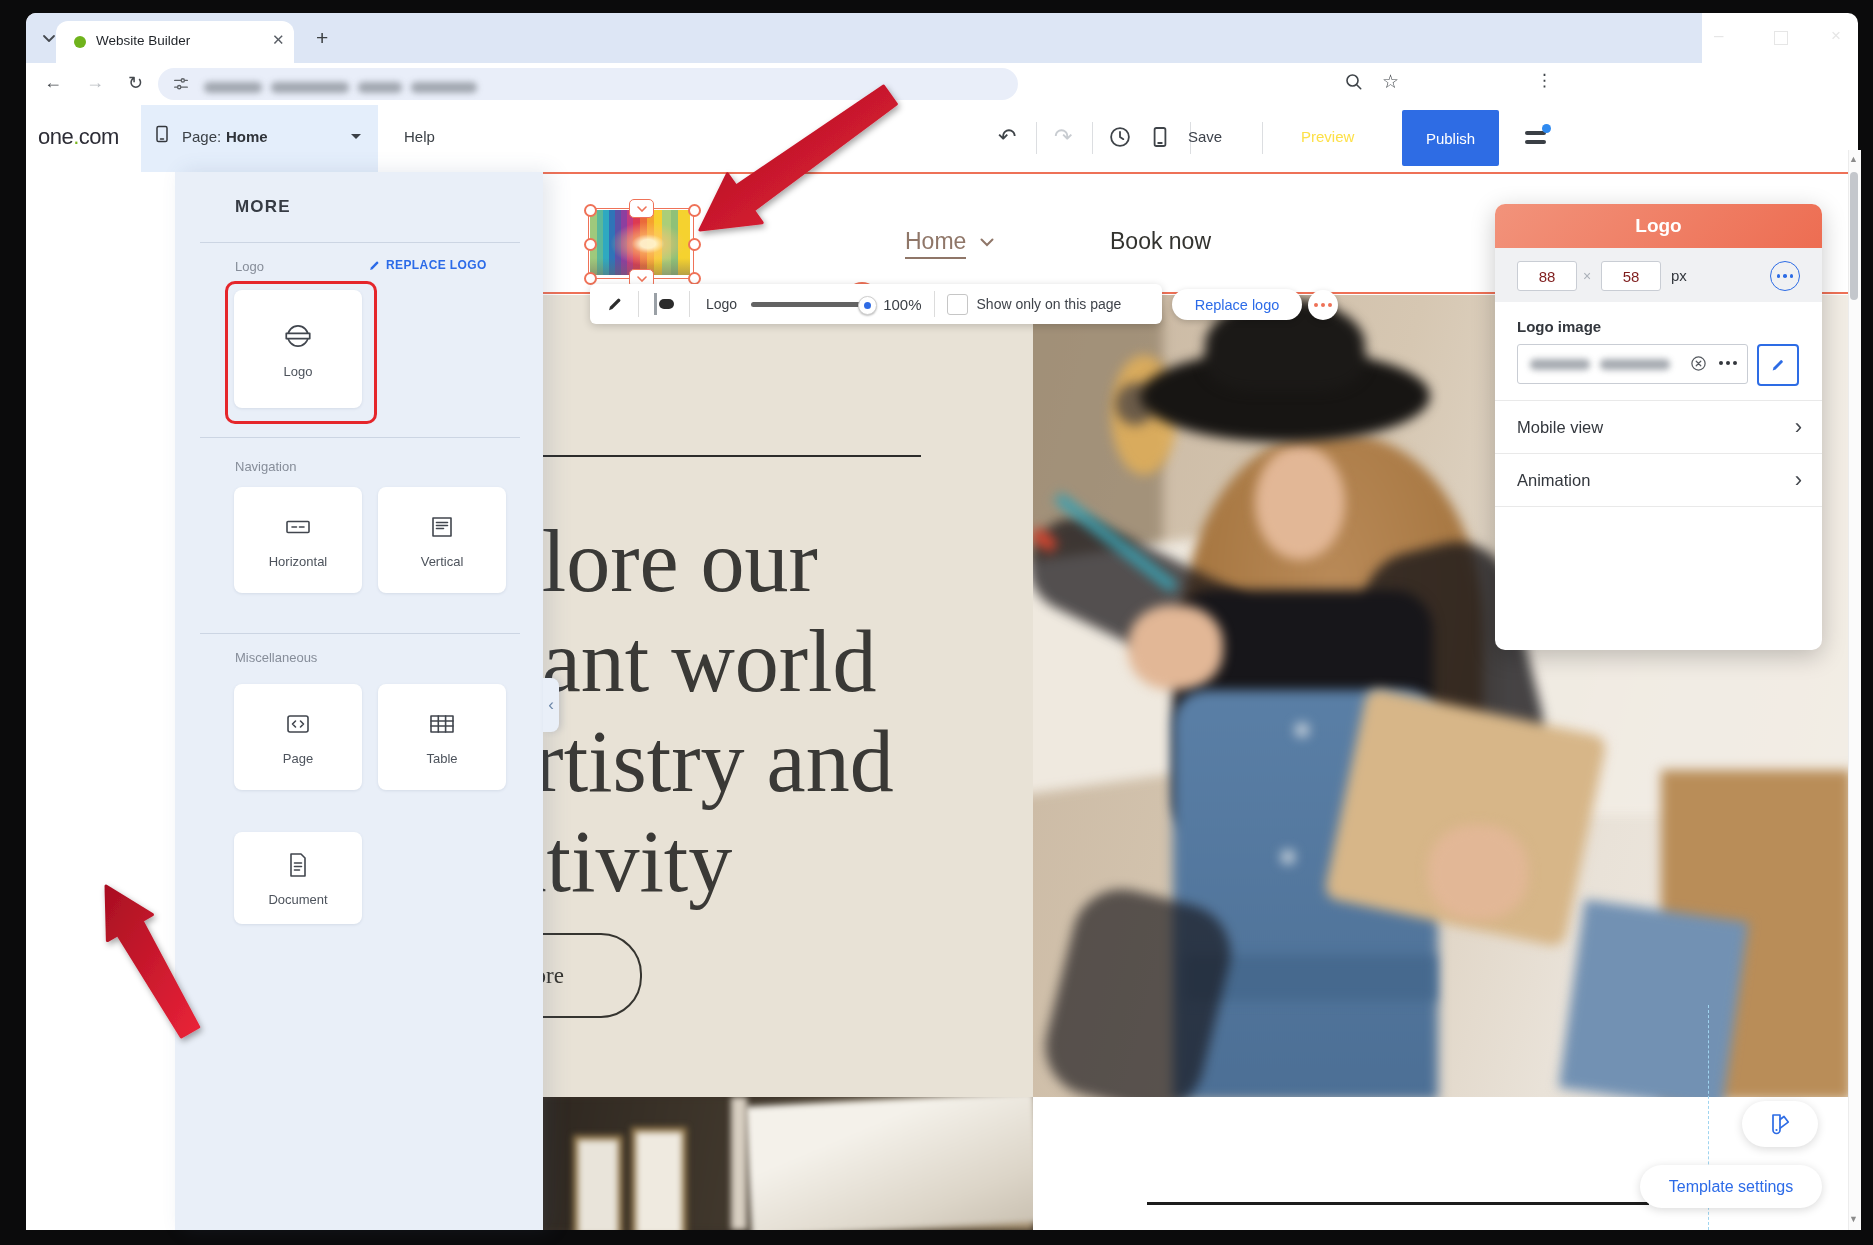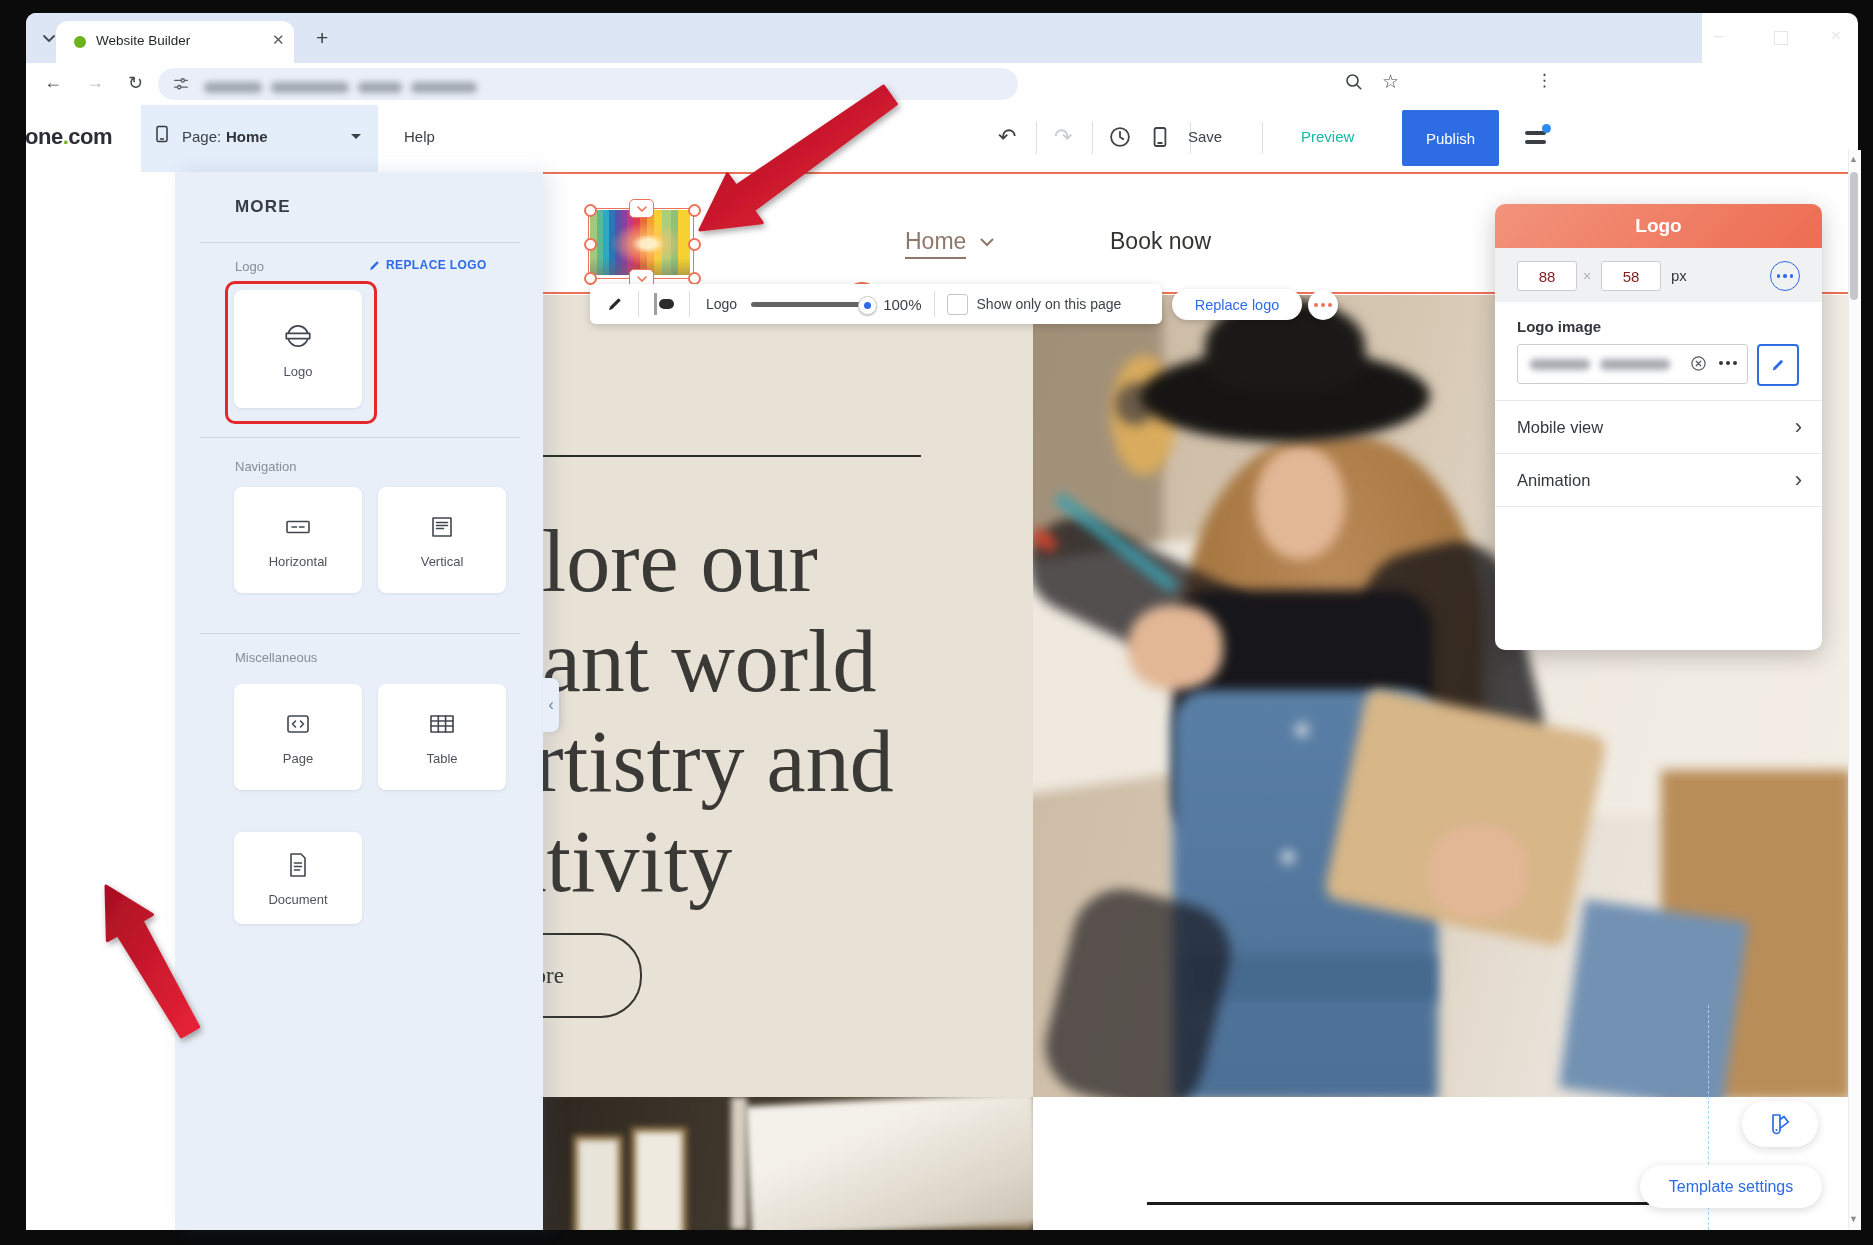"one.com" #brand { font-weight: bold -> normal; left: 25px -> 38px }
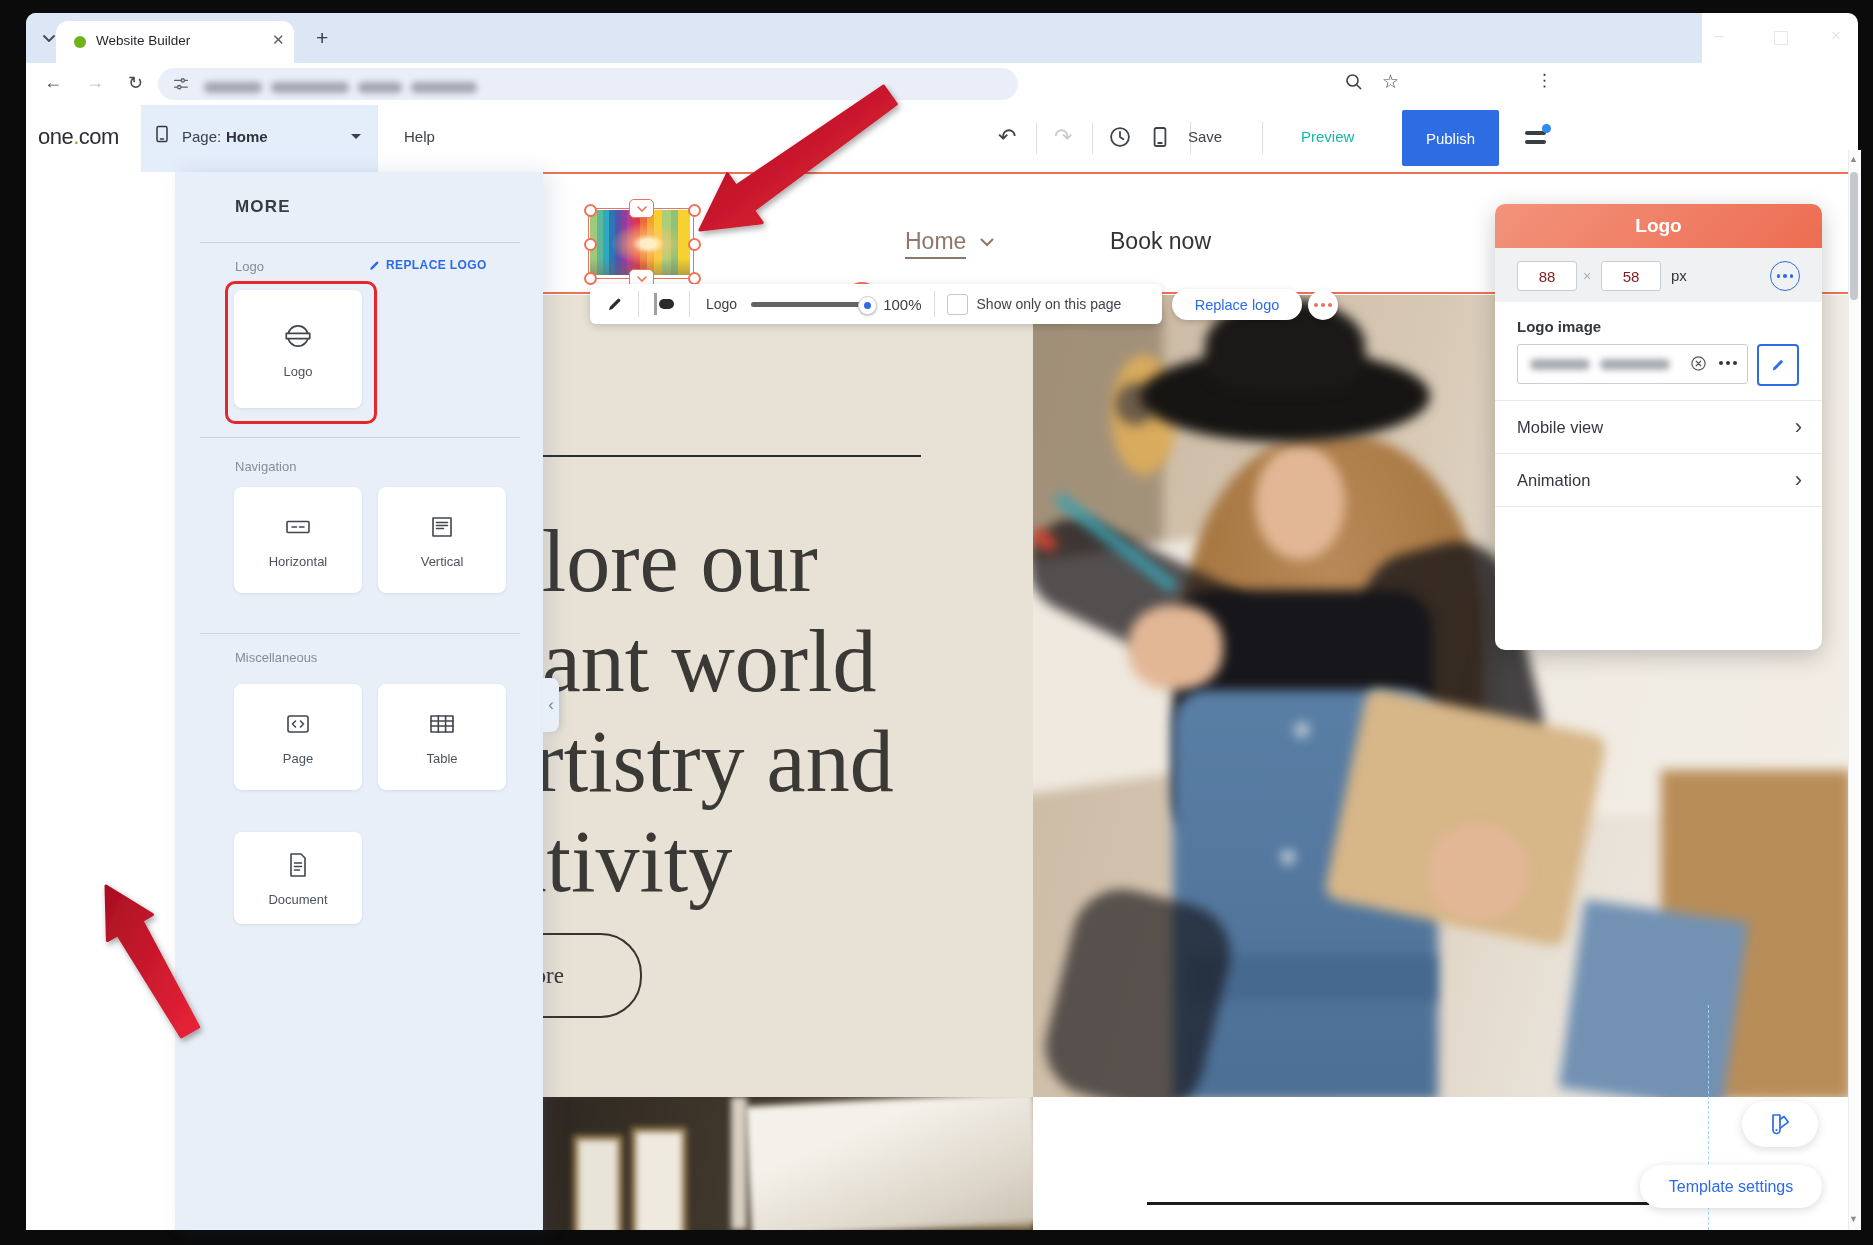"Preview" #preview-btn { color: #14b8a6 -> #fde047 }
